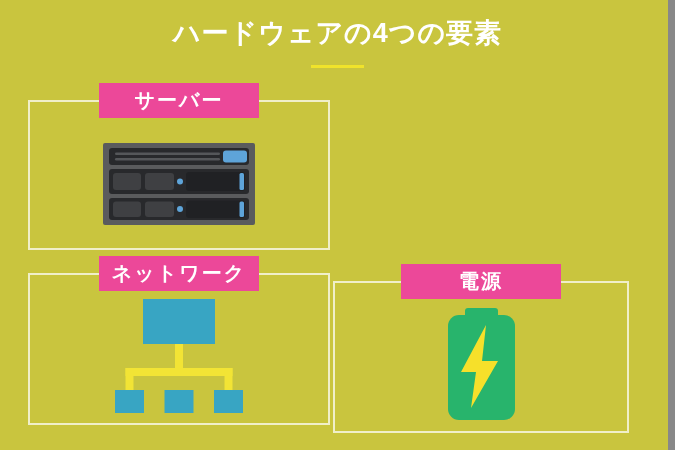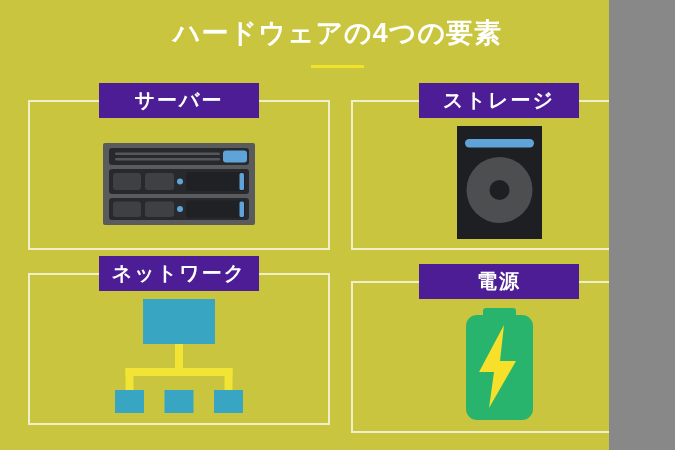"ハードウェアの4つの要素" .canvas { width: 609px -> 668px }
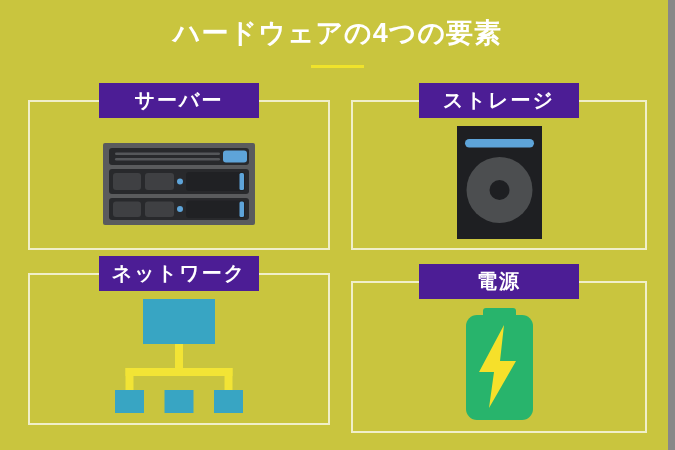"サーバー" .panel-header { background: #4c1d95 -> #ec4899 }
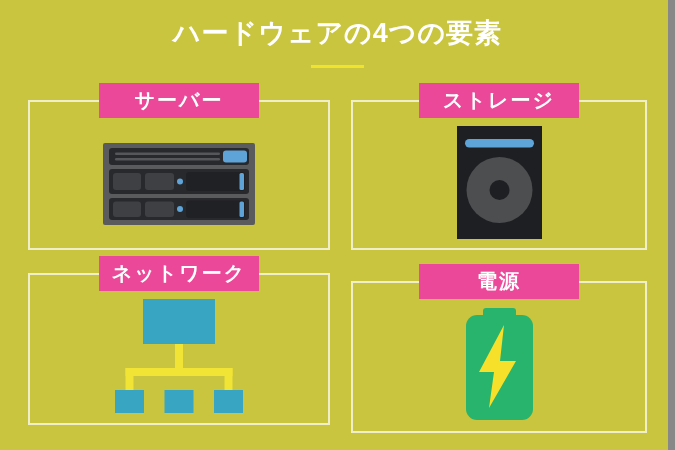"ストレージ" section.panel { html: <section> <div>ストレージ</div> <div> <svg> <rect></rect> <rect></rect> <circle></circle> <circle></circle> </svg> </div> </section> -> none }
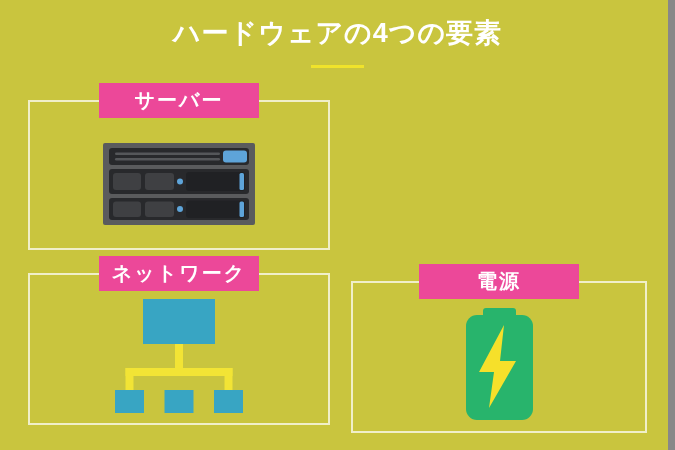"電源" .panel-power { left: 351px -> 333px }
